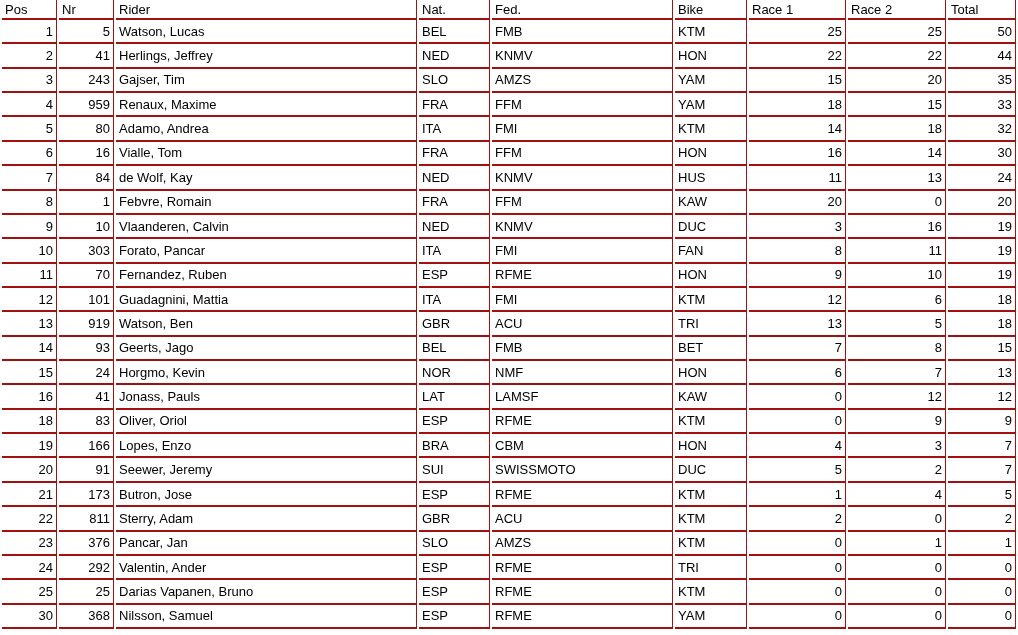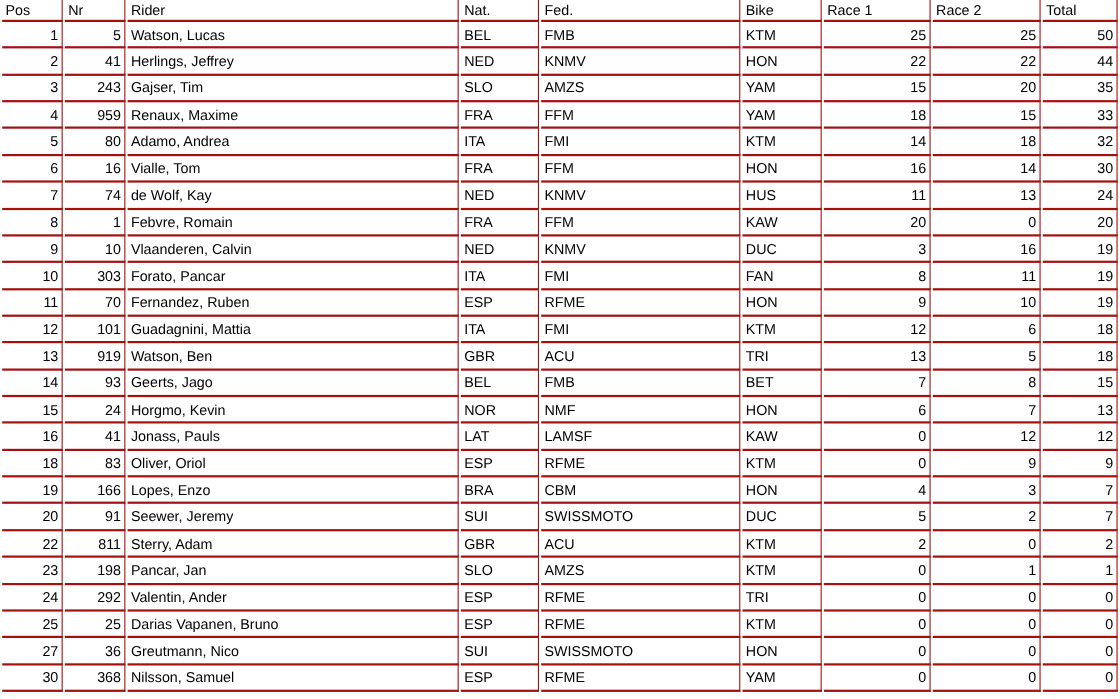"74" td.num { text: 74 -> 84 }
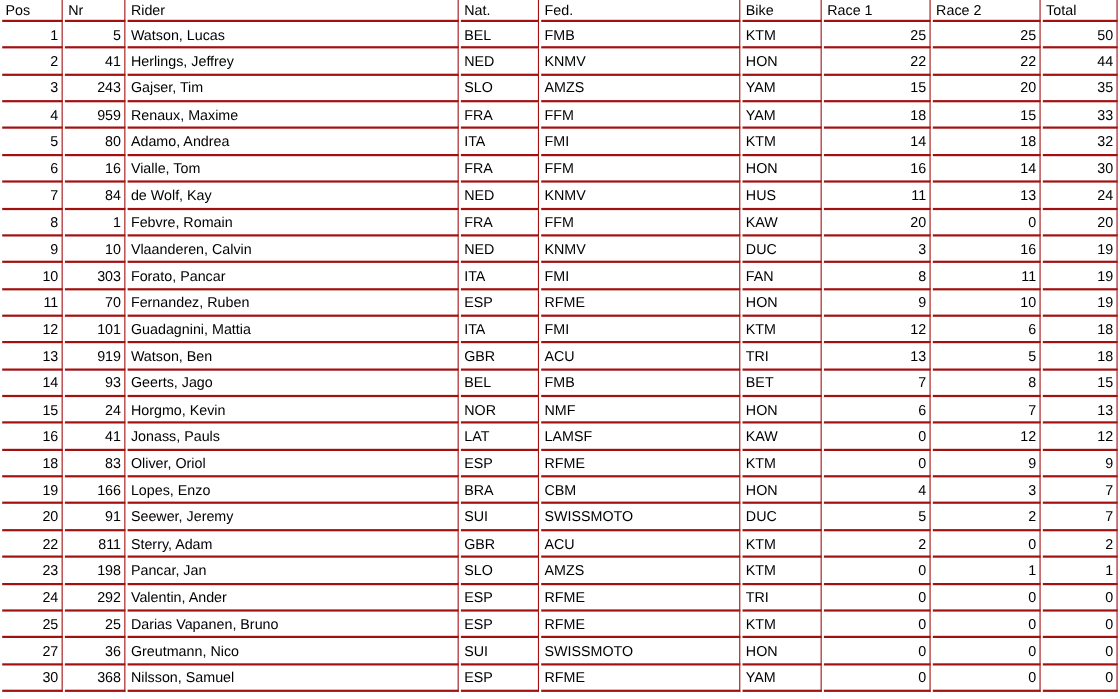"21" tr { html: none -> <tr> <td>21</td> <td>173</td> <td>Butron, Jose</td> <td>ESP</td> <td>RFME</td> <td>KTM</td> <td>1</td> <td>4</td> <td>5</td> </tr> }
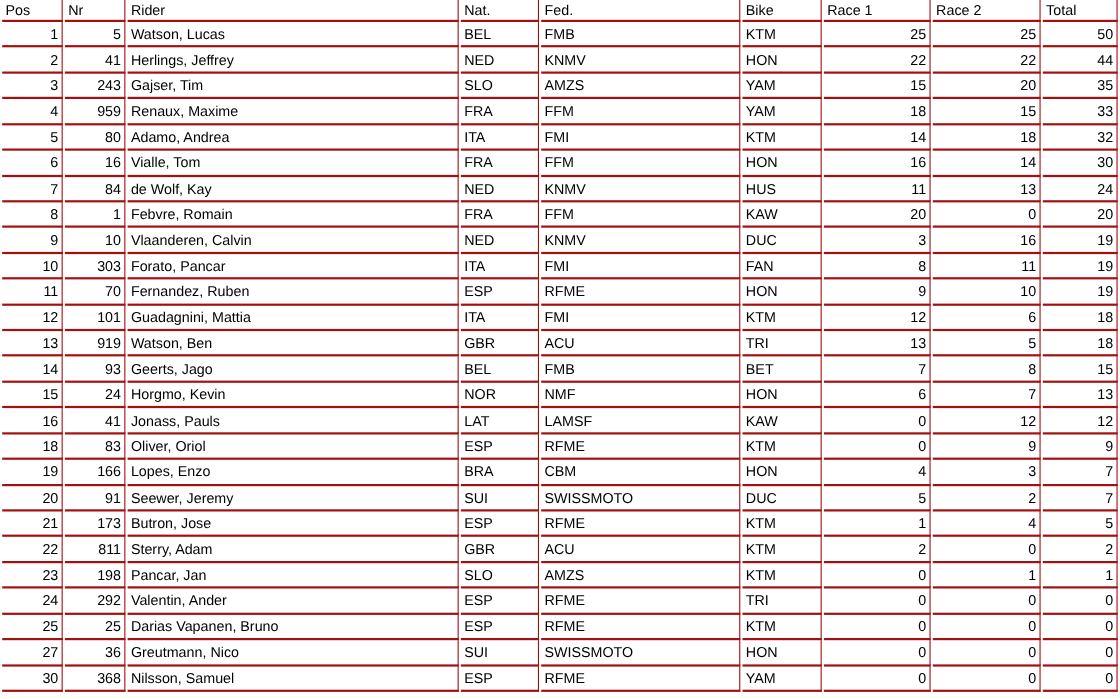"198" td.num { text: 198 -> 376 }
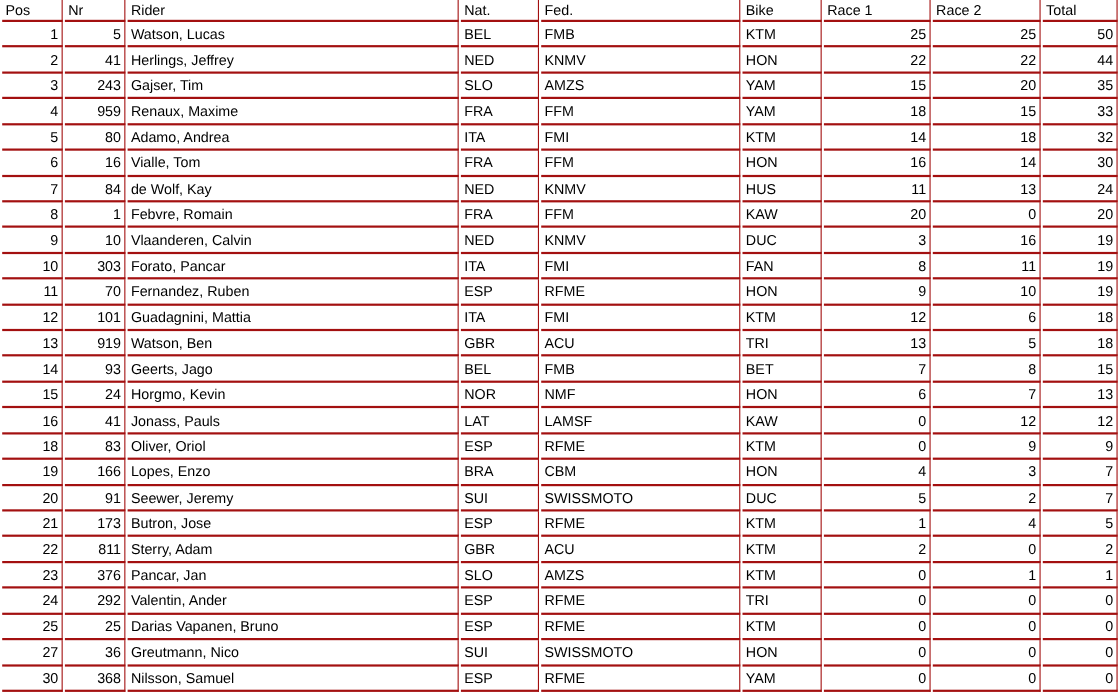"27" tr { html: <tr> <td>27</td> <td>36</td> <td>Greutmann, Nico</td> <td>SUI</td> <td>SWISSMOTO</td> <td>HON</td> <td>0</td> <td>0</td> <td>0</td> </tr> -> none }
